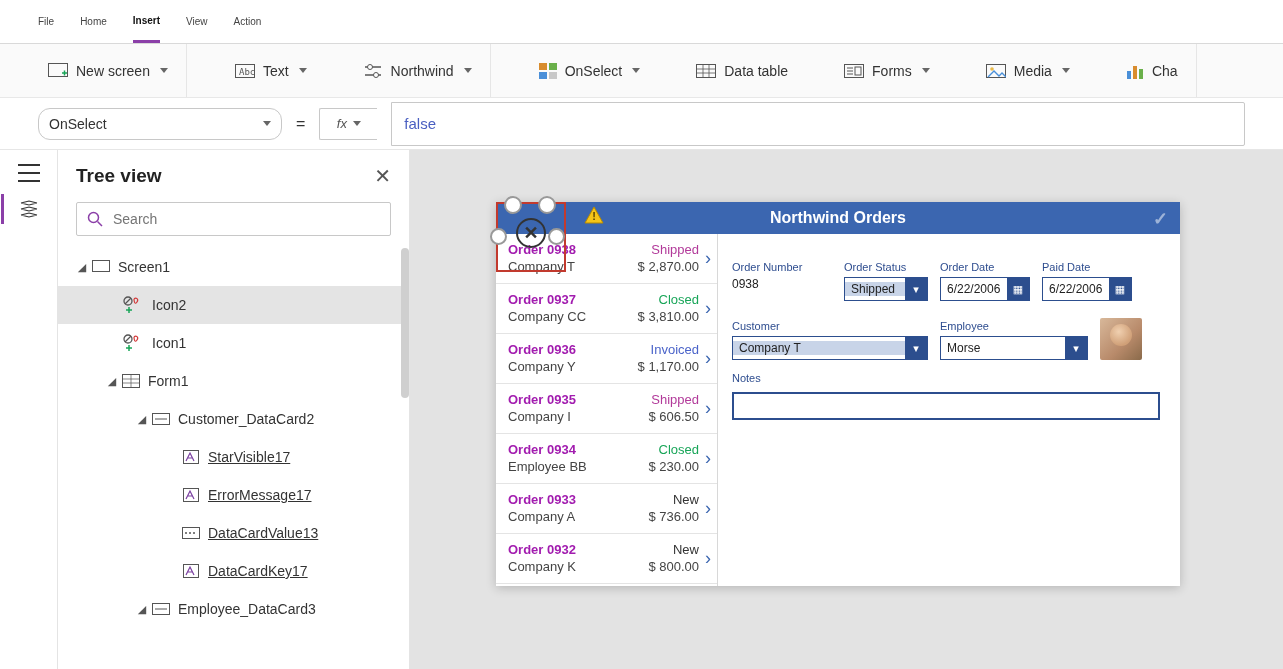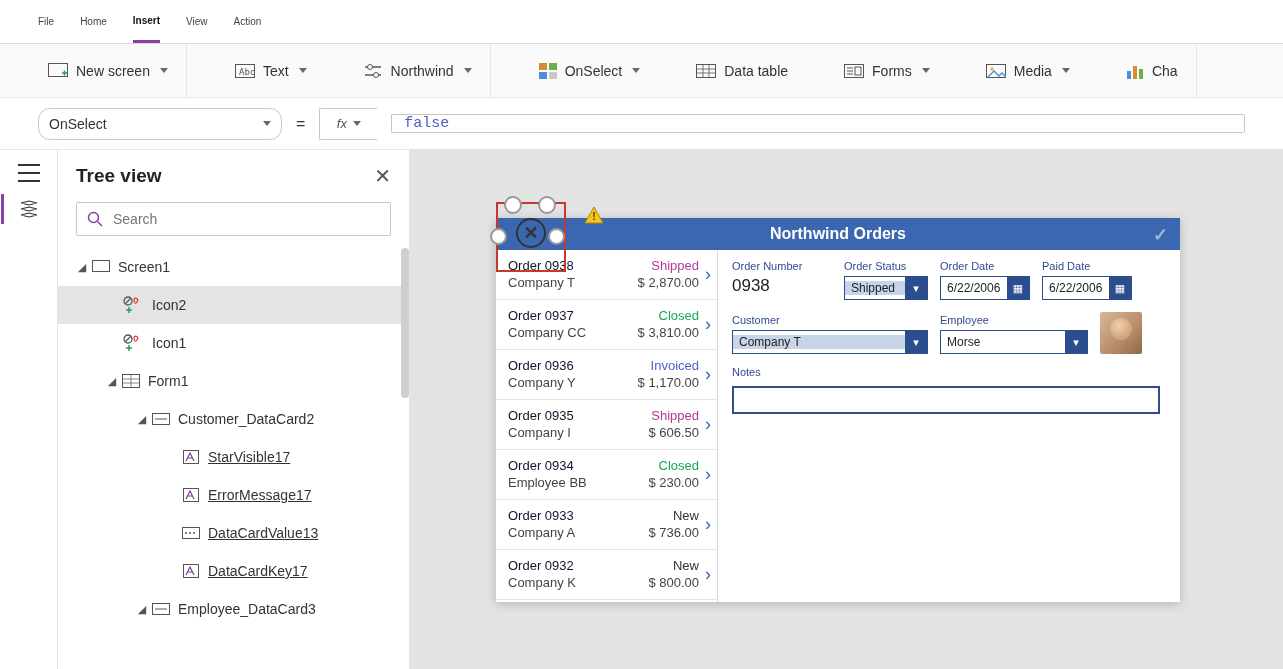"false" .formula-input { font-family: Liberation Mono, monospace -> Liberation Sans, sans-serif; height: 19px -> 44px }
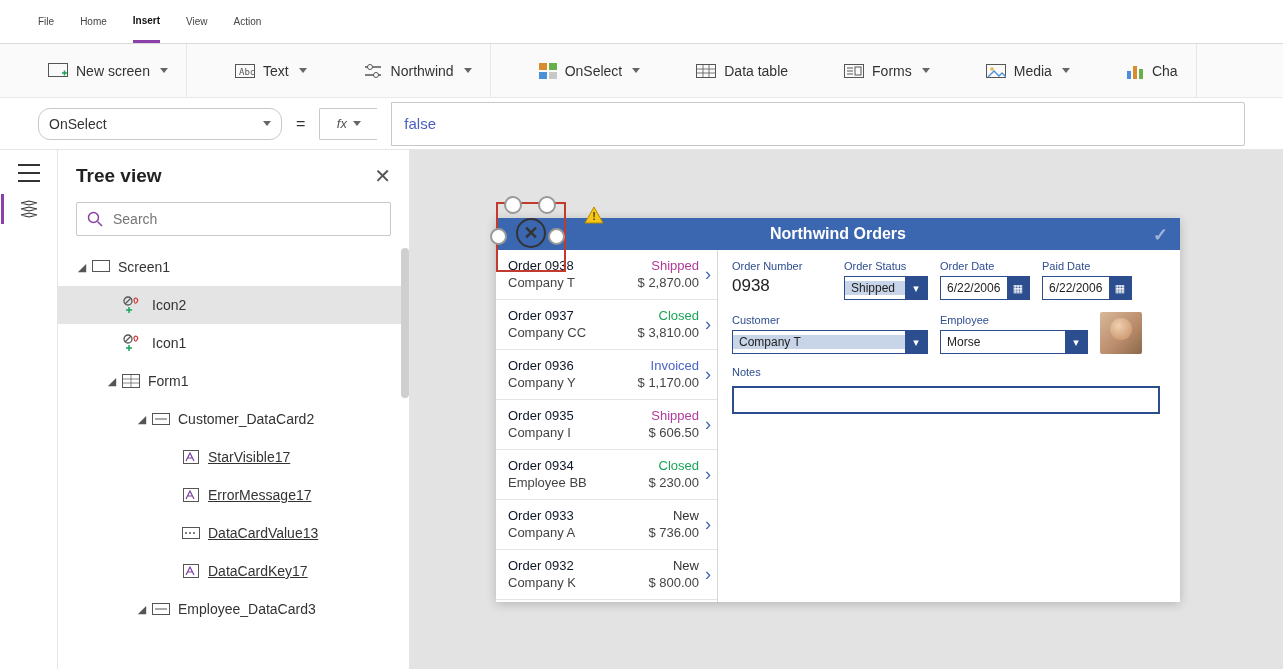"Northwind Orders" .app { top: 68px -> 52px }
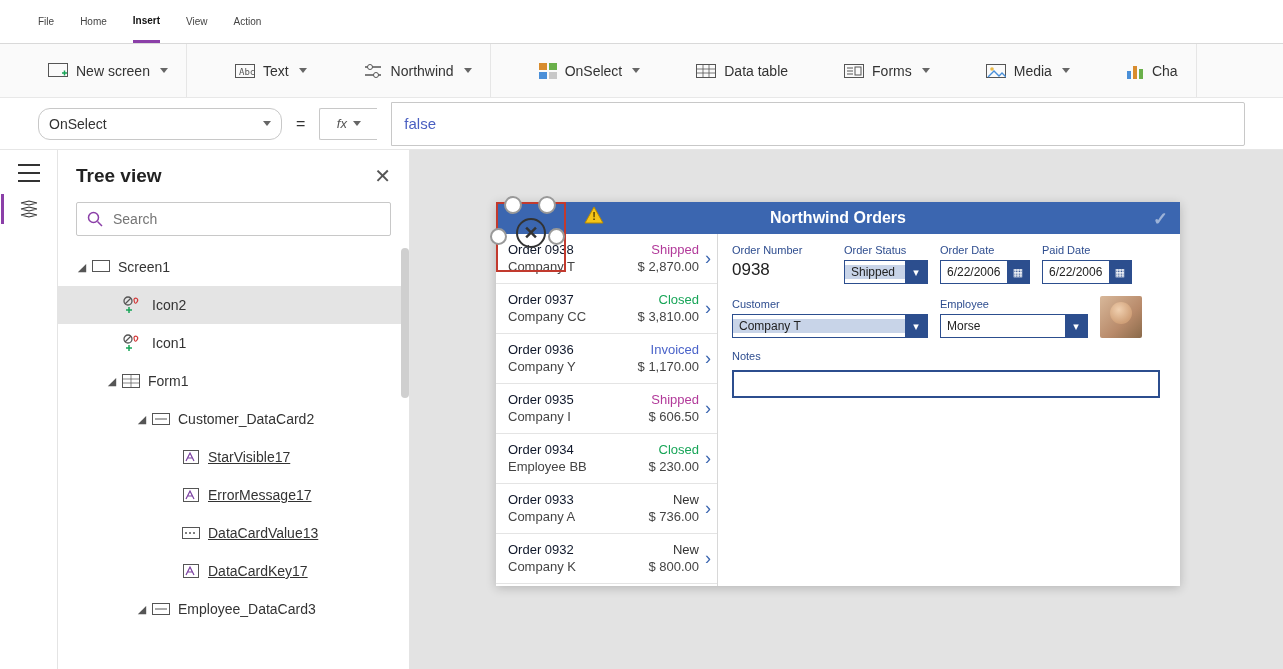"Order 0938" .order-num { color: #0f172a -> #a21caf; font-weight: 400 -> 700 }
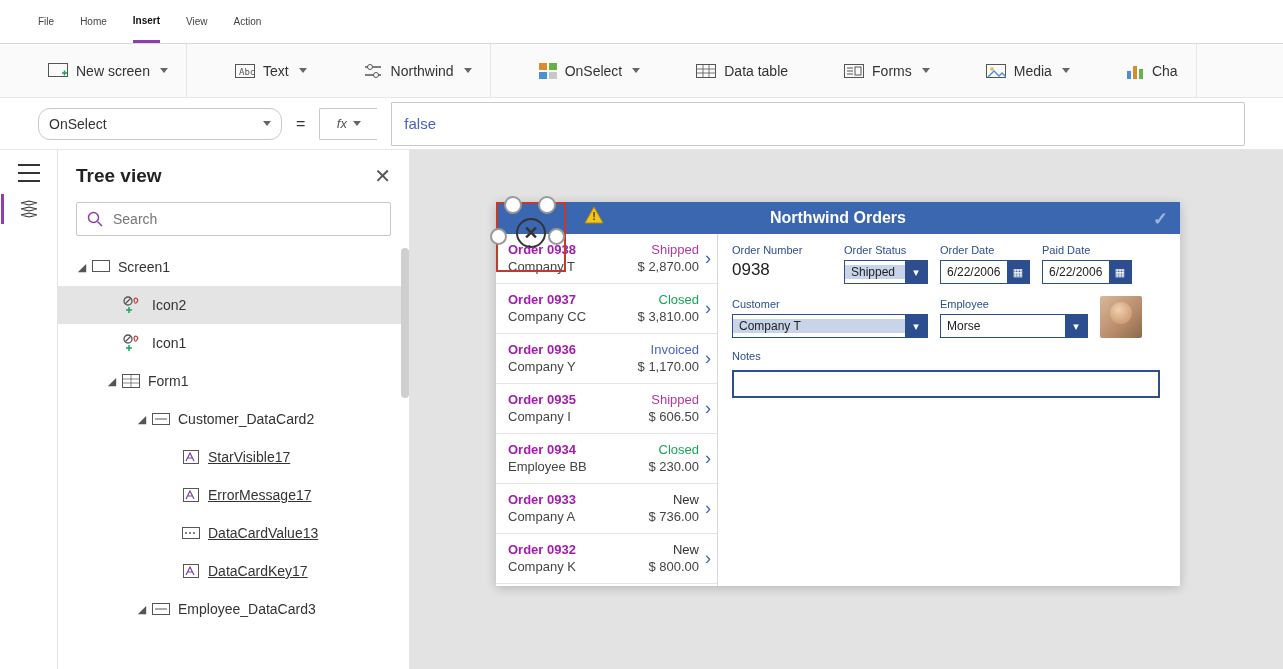"Order Number" .drow { margin-top: none -> 17px }
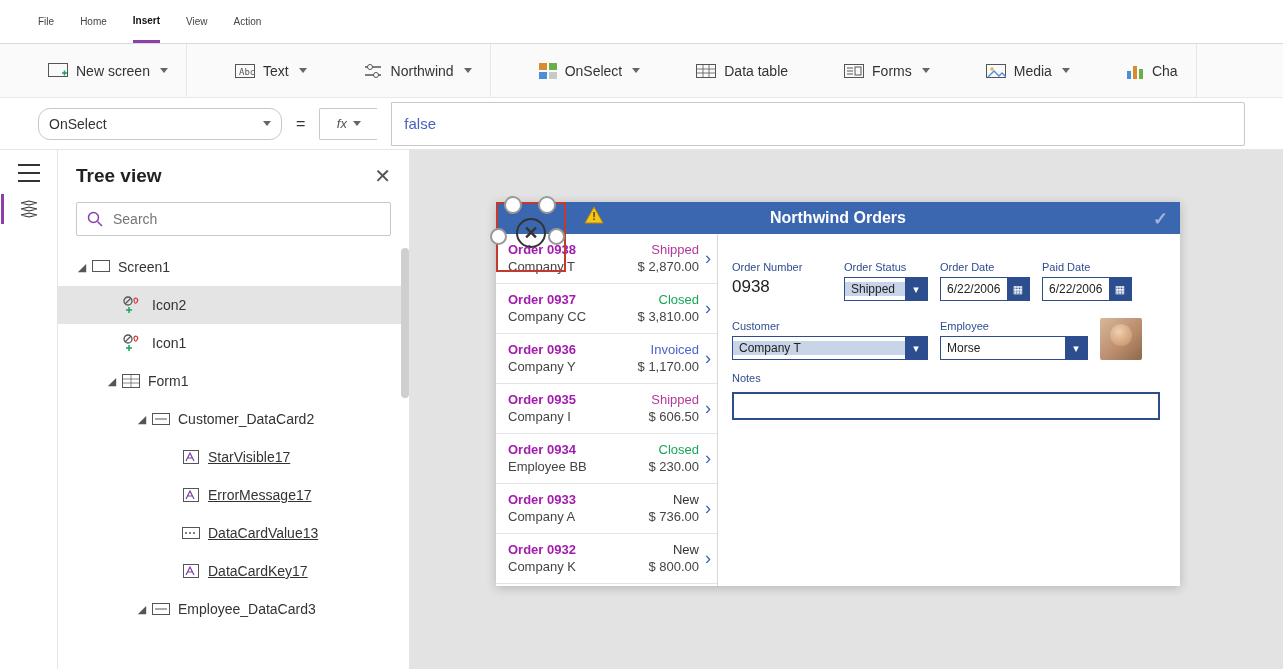"0938" .dval { font-size: 17px -> 12px }
